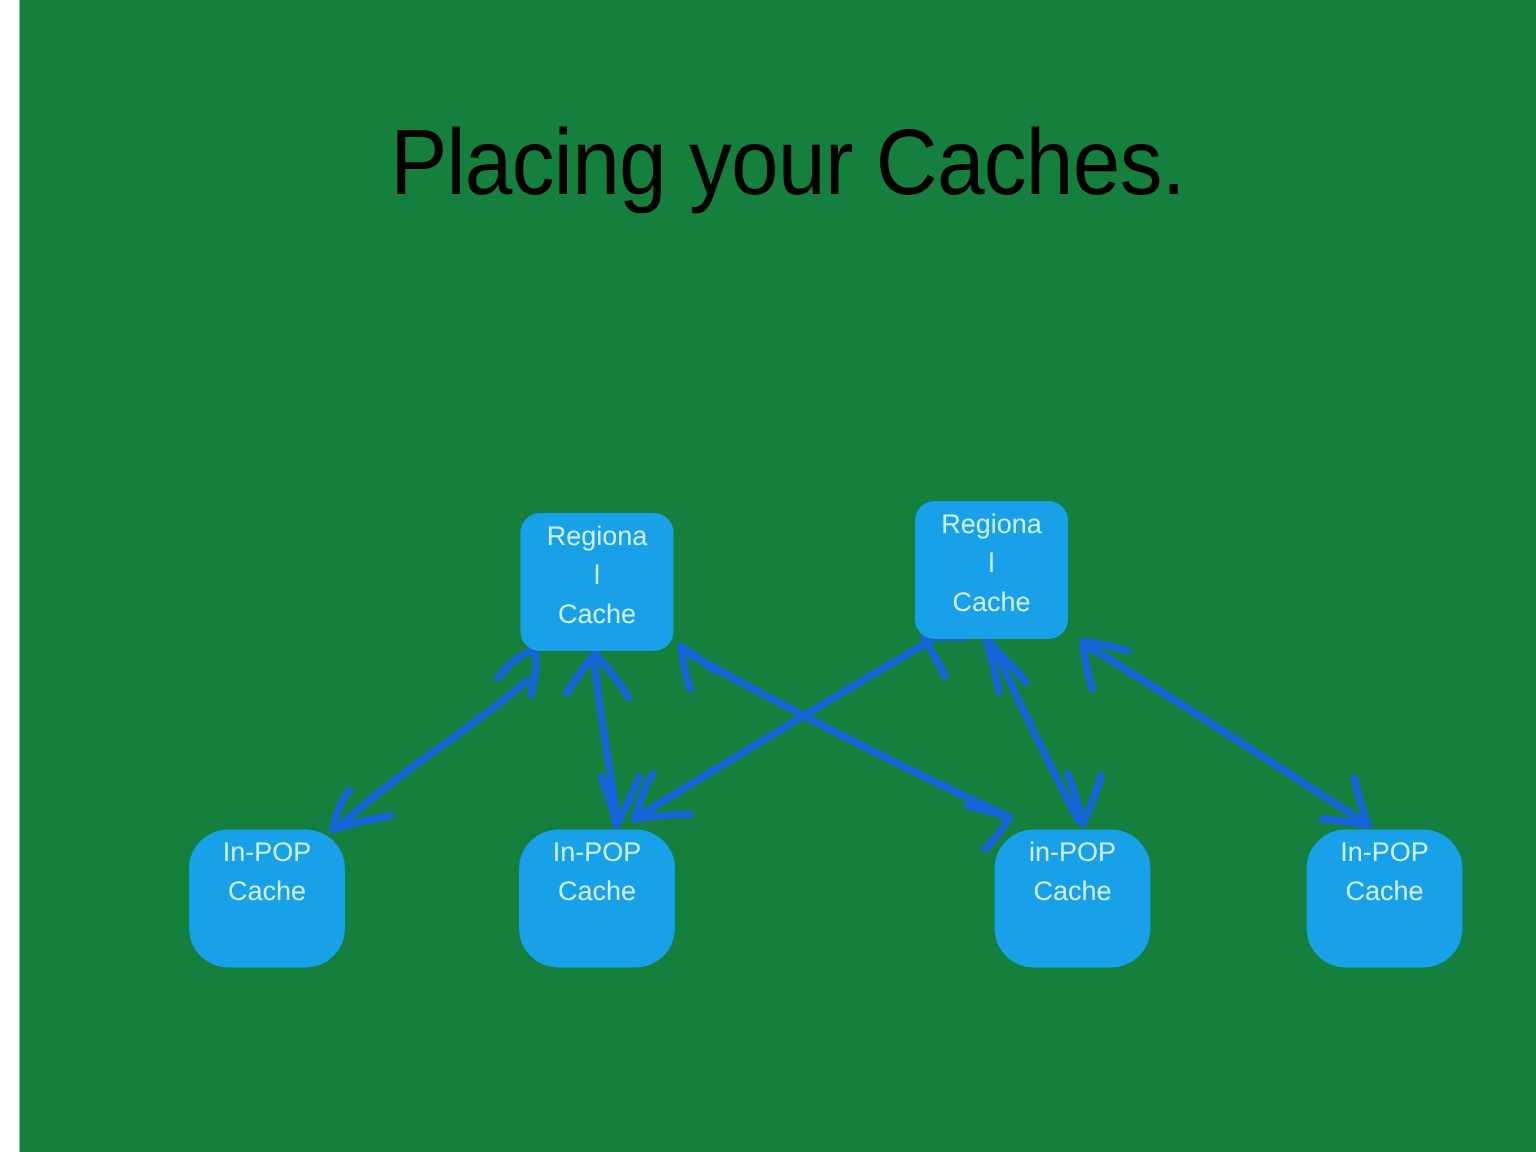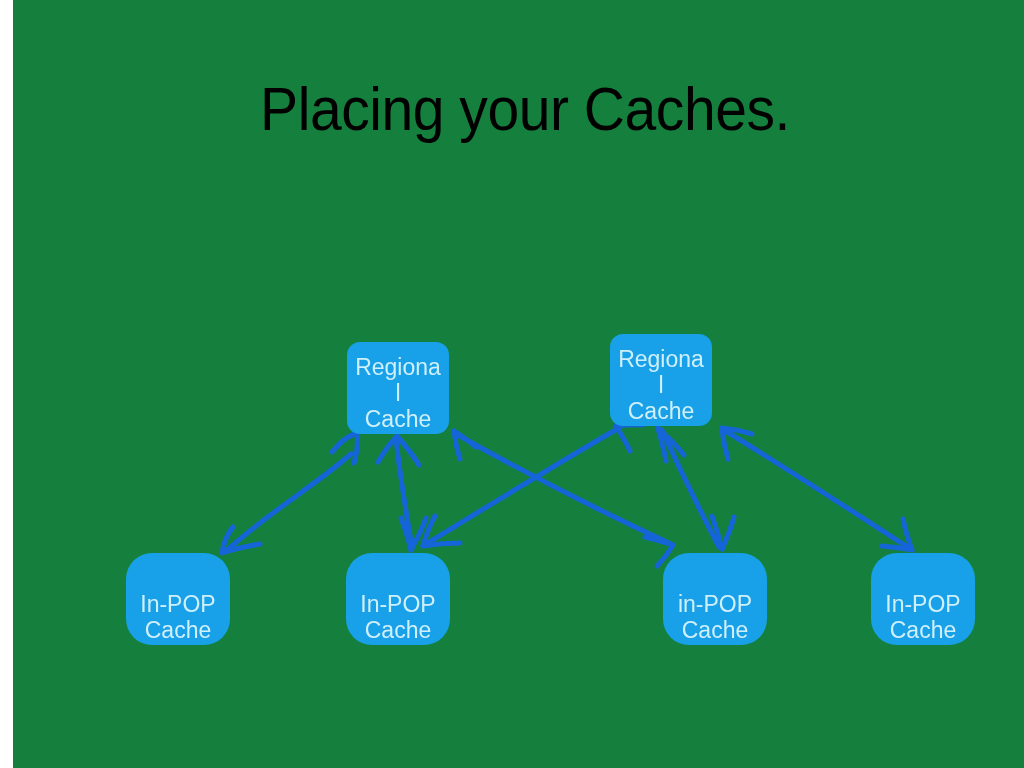"Regiona" .cache-node { font-size: 23px -> 18px; justify-content: flex-end -> flex-start }
